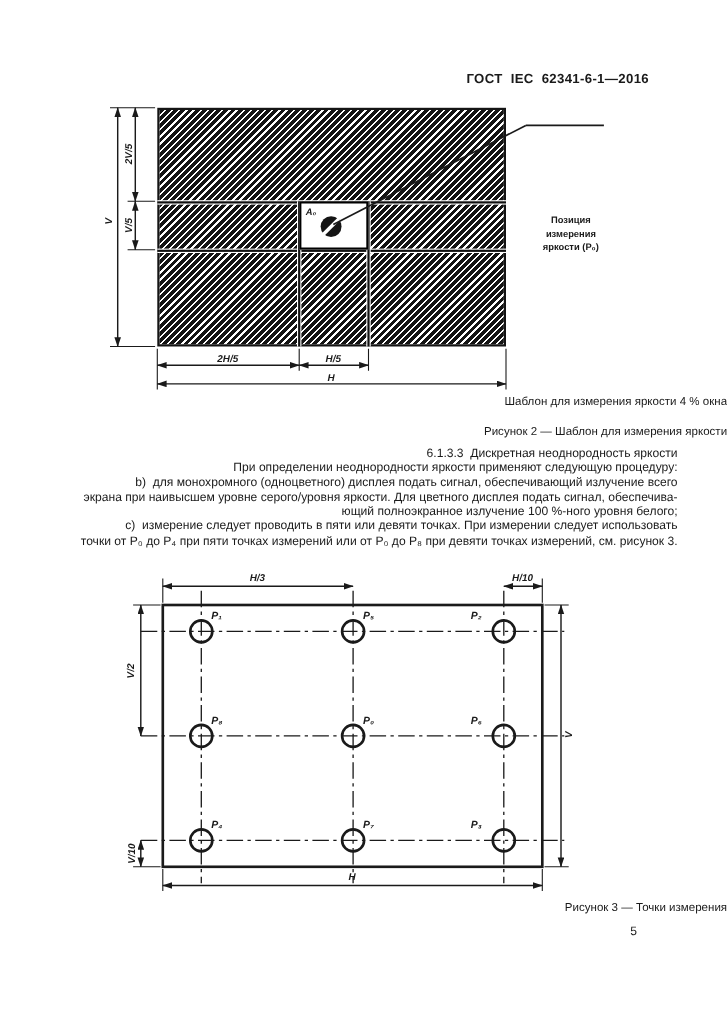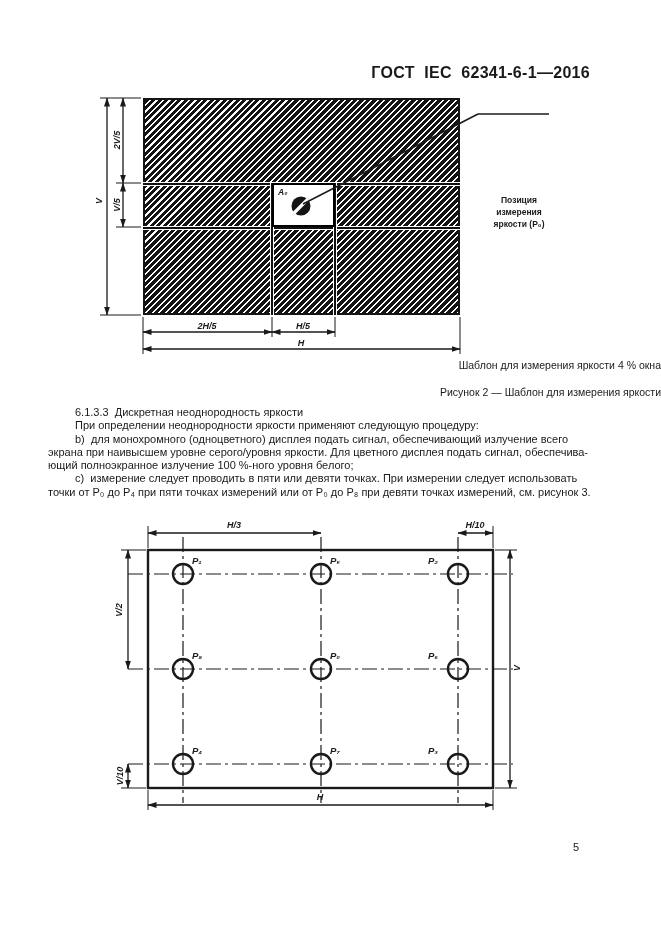"ГОСТ IEC 62341-6-1—2016" .header { font-size: 16px -> 12px }
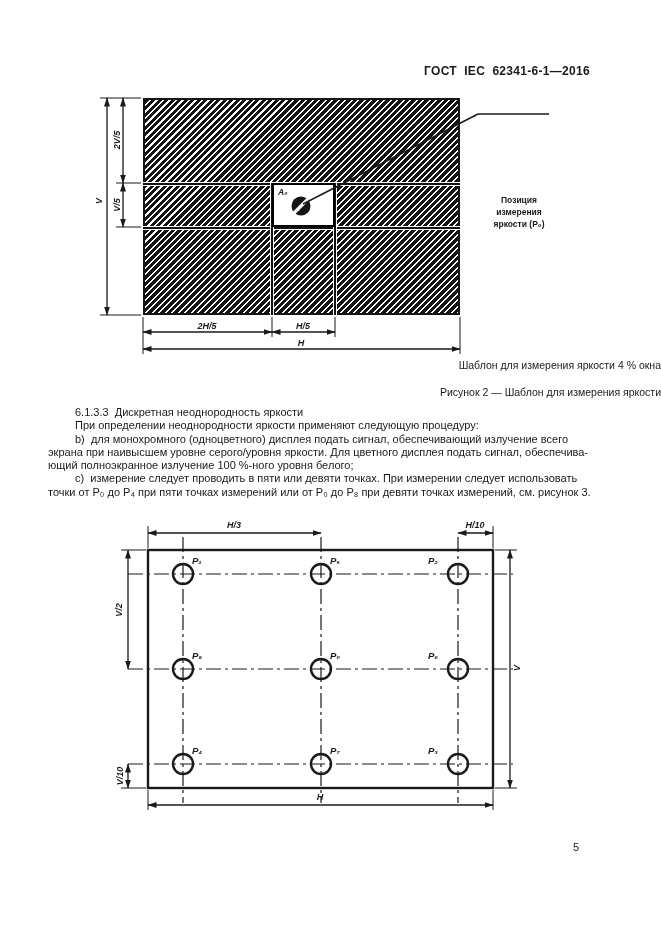"6.1.3.3 Дискретная неоднородность" .bline { text-align: none -> right }
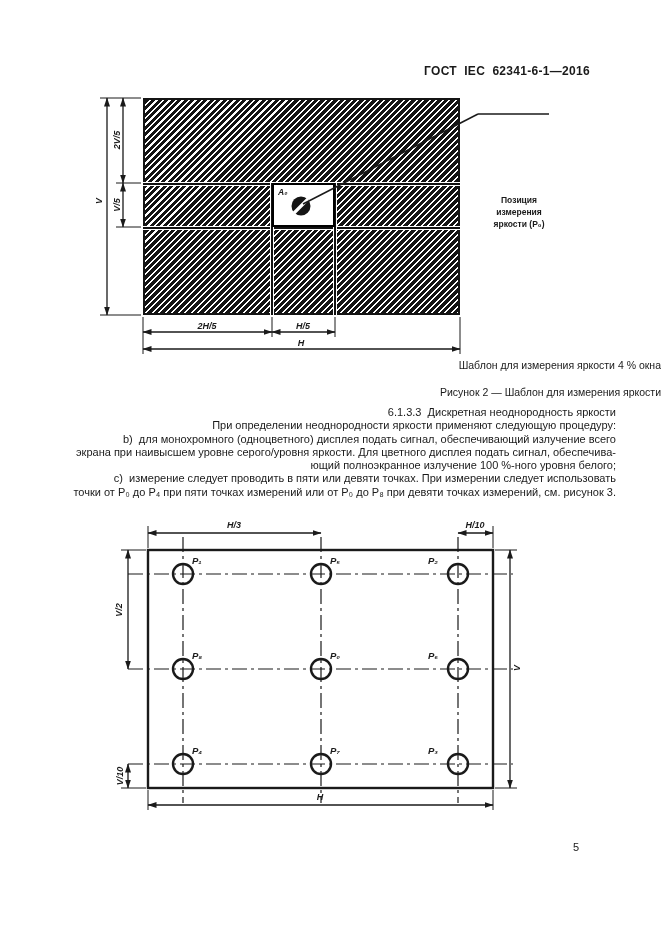"Рисунок 3 — Точки измерения" div.cap { html: none -> <div>Рисунок 3 — Точки измерения</div> }
